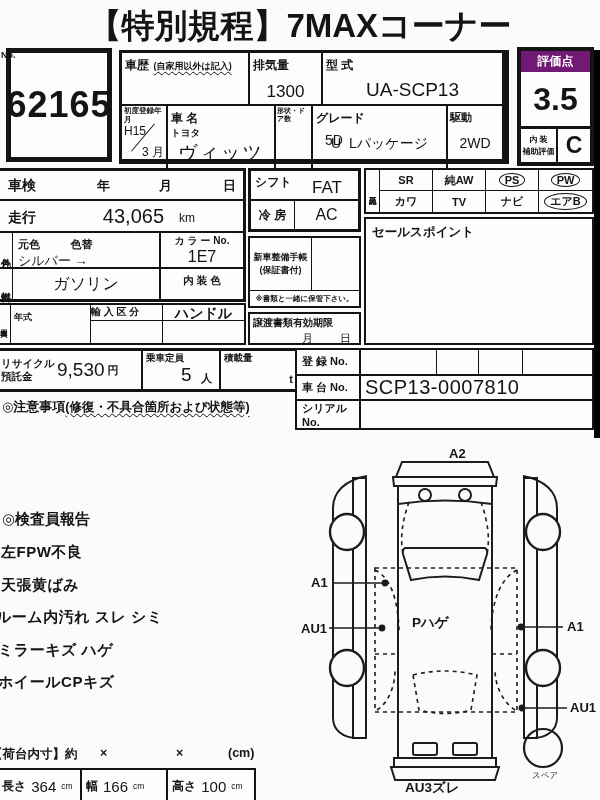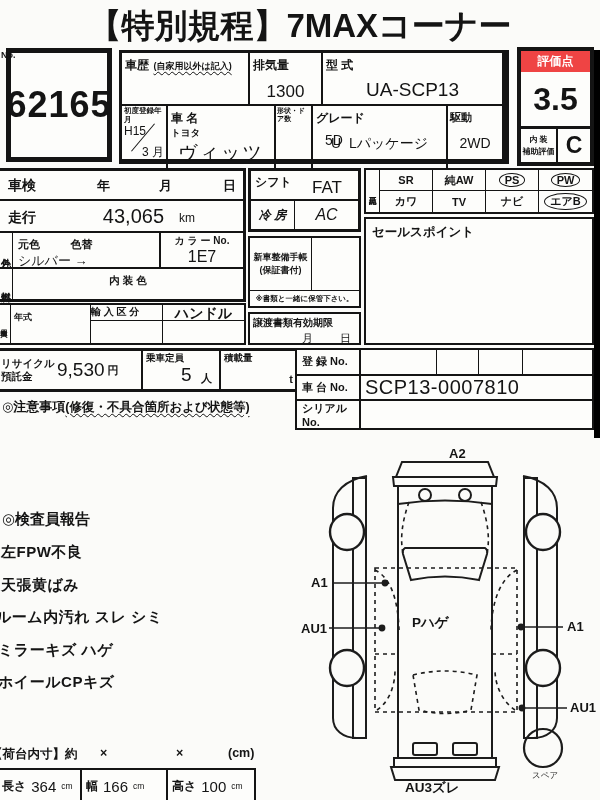"評価点" .rating-head { background: #ef4444 -> #701a75 }
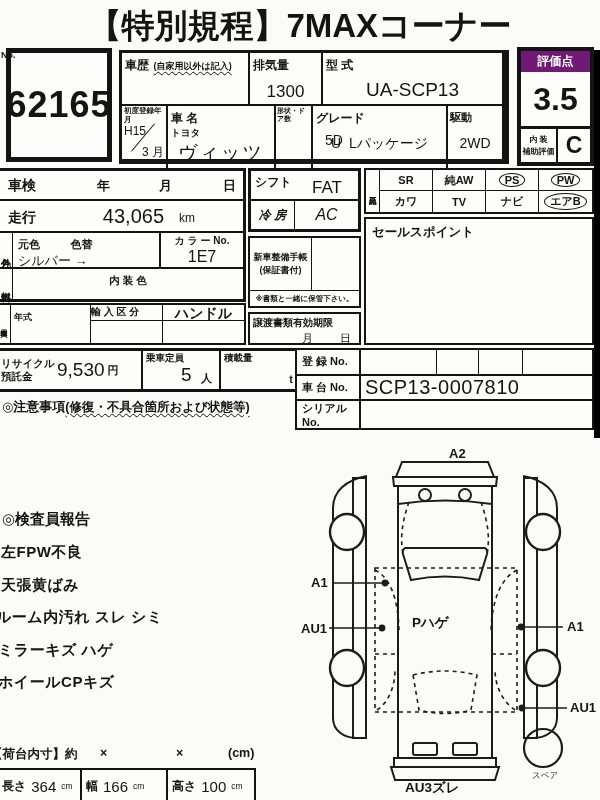"冷 房" div { font-style: italic -> none }
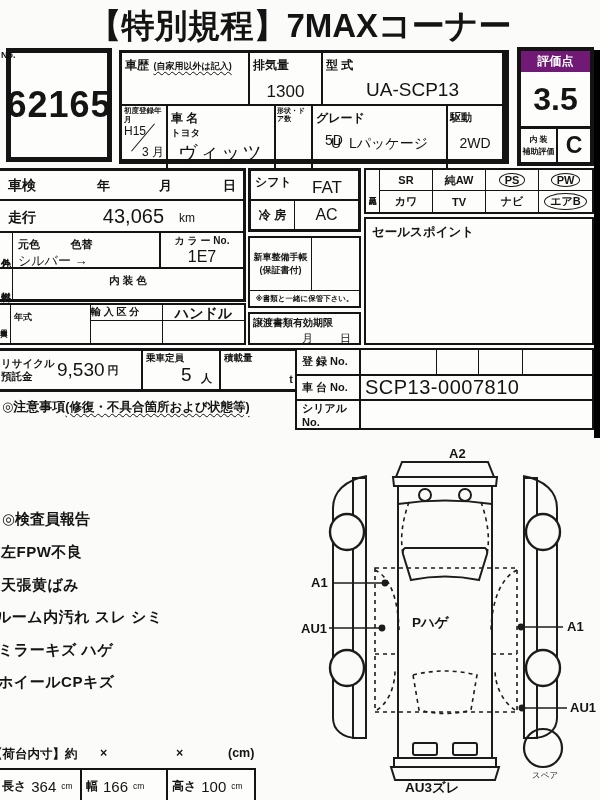"ガソリン" div { html: none -> <div>ガソリン</div> }
